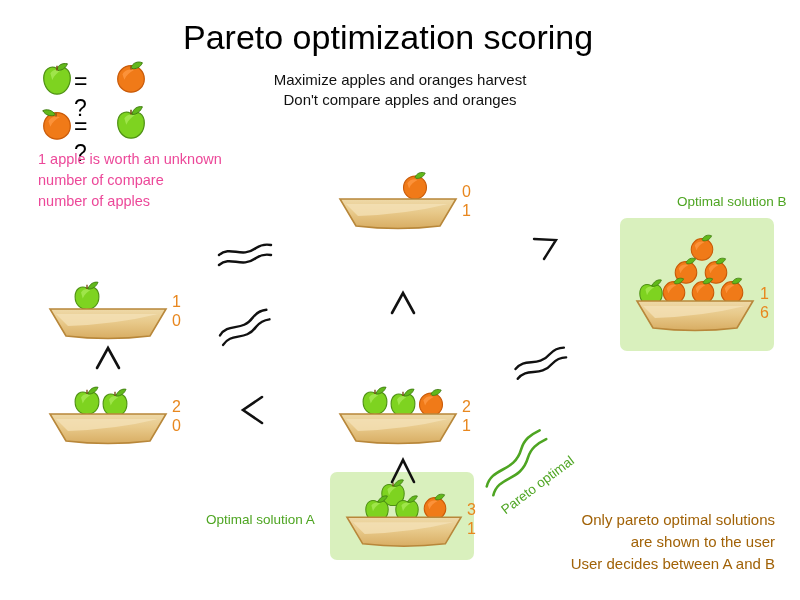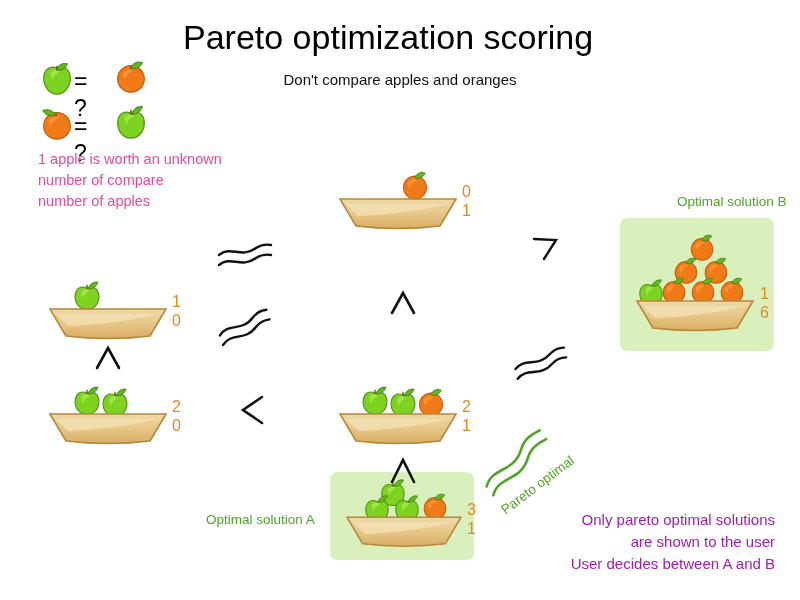"Maximize apples and oranges harvest" div { html: none -> <div>Maximize apples and oranges harvest</div> }
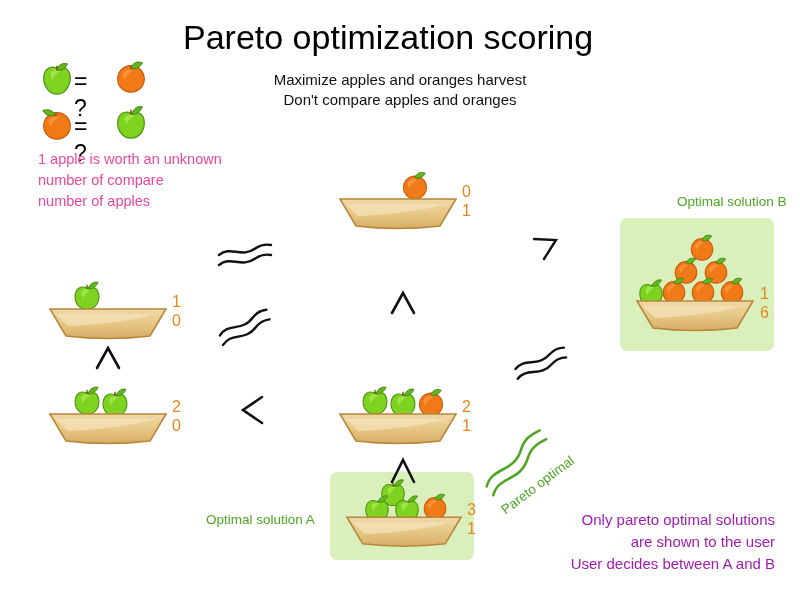"Only pareto optimal solutions" .orangetext { color: #a21caf -> #a16207 }
